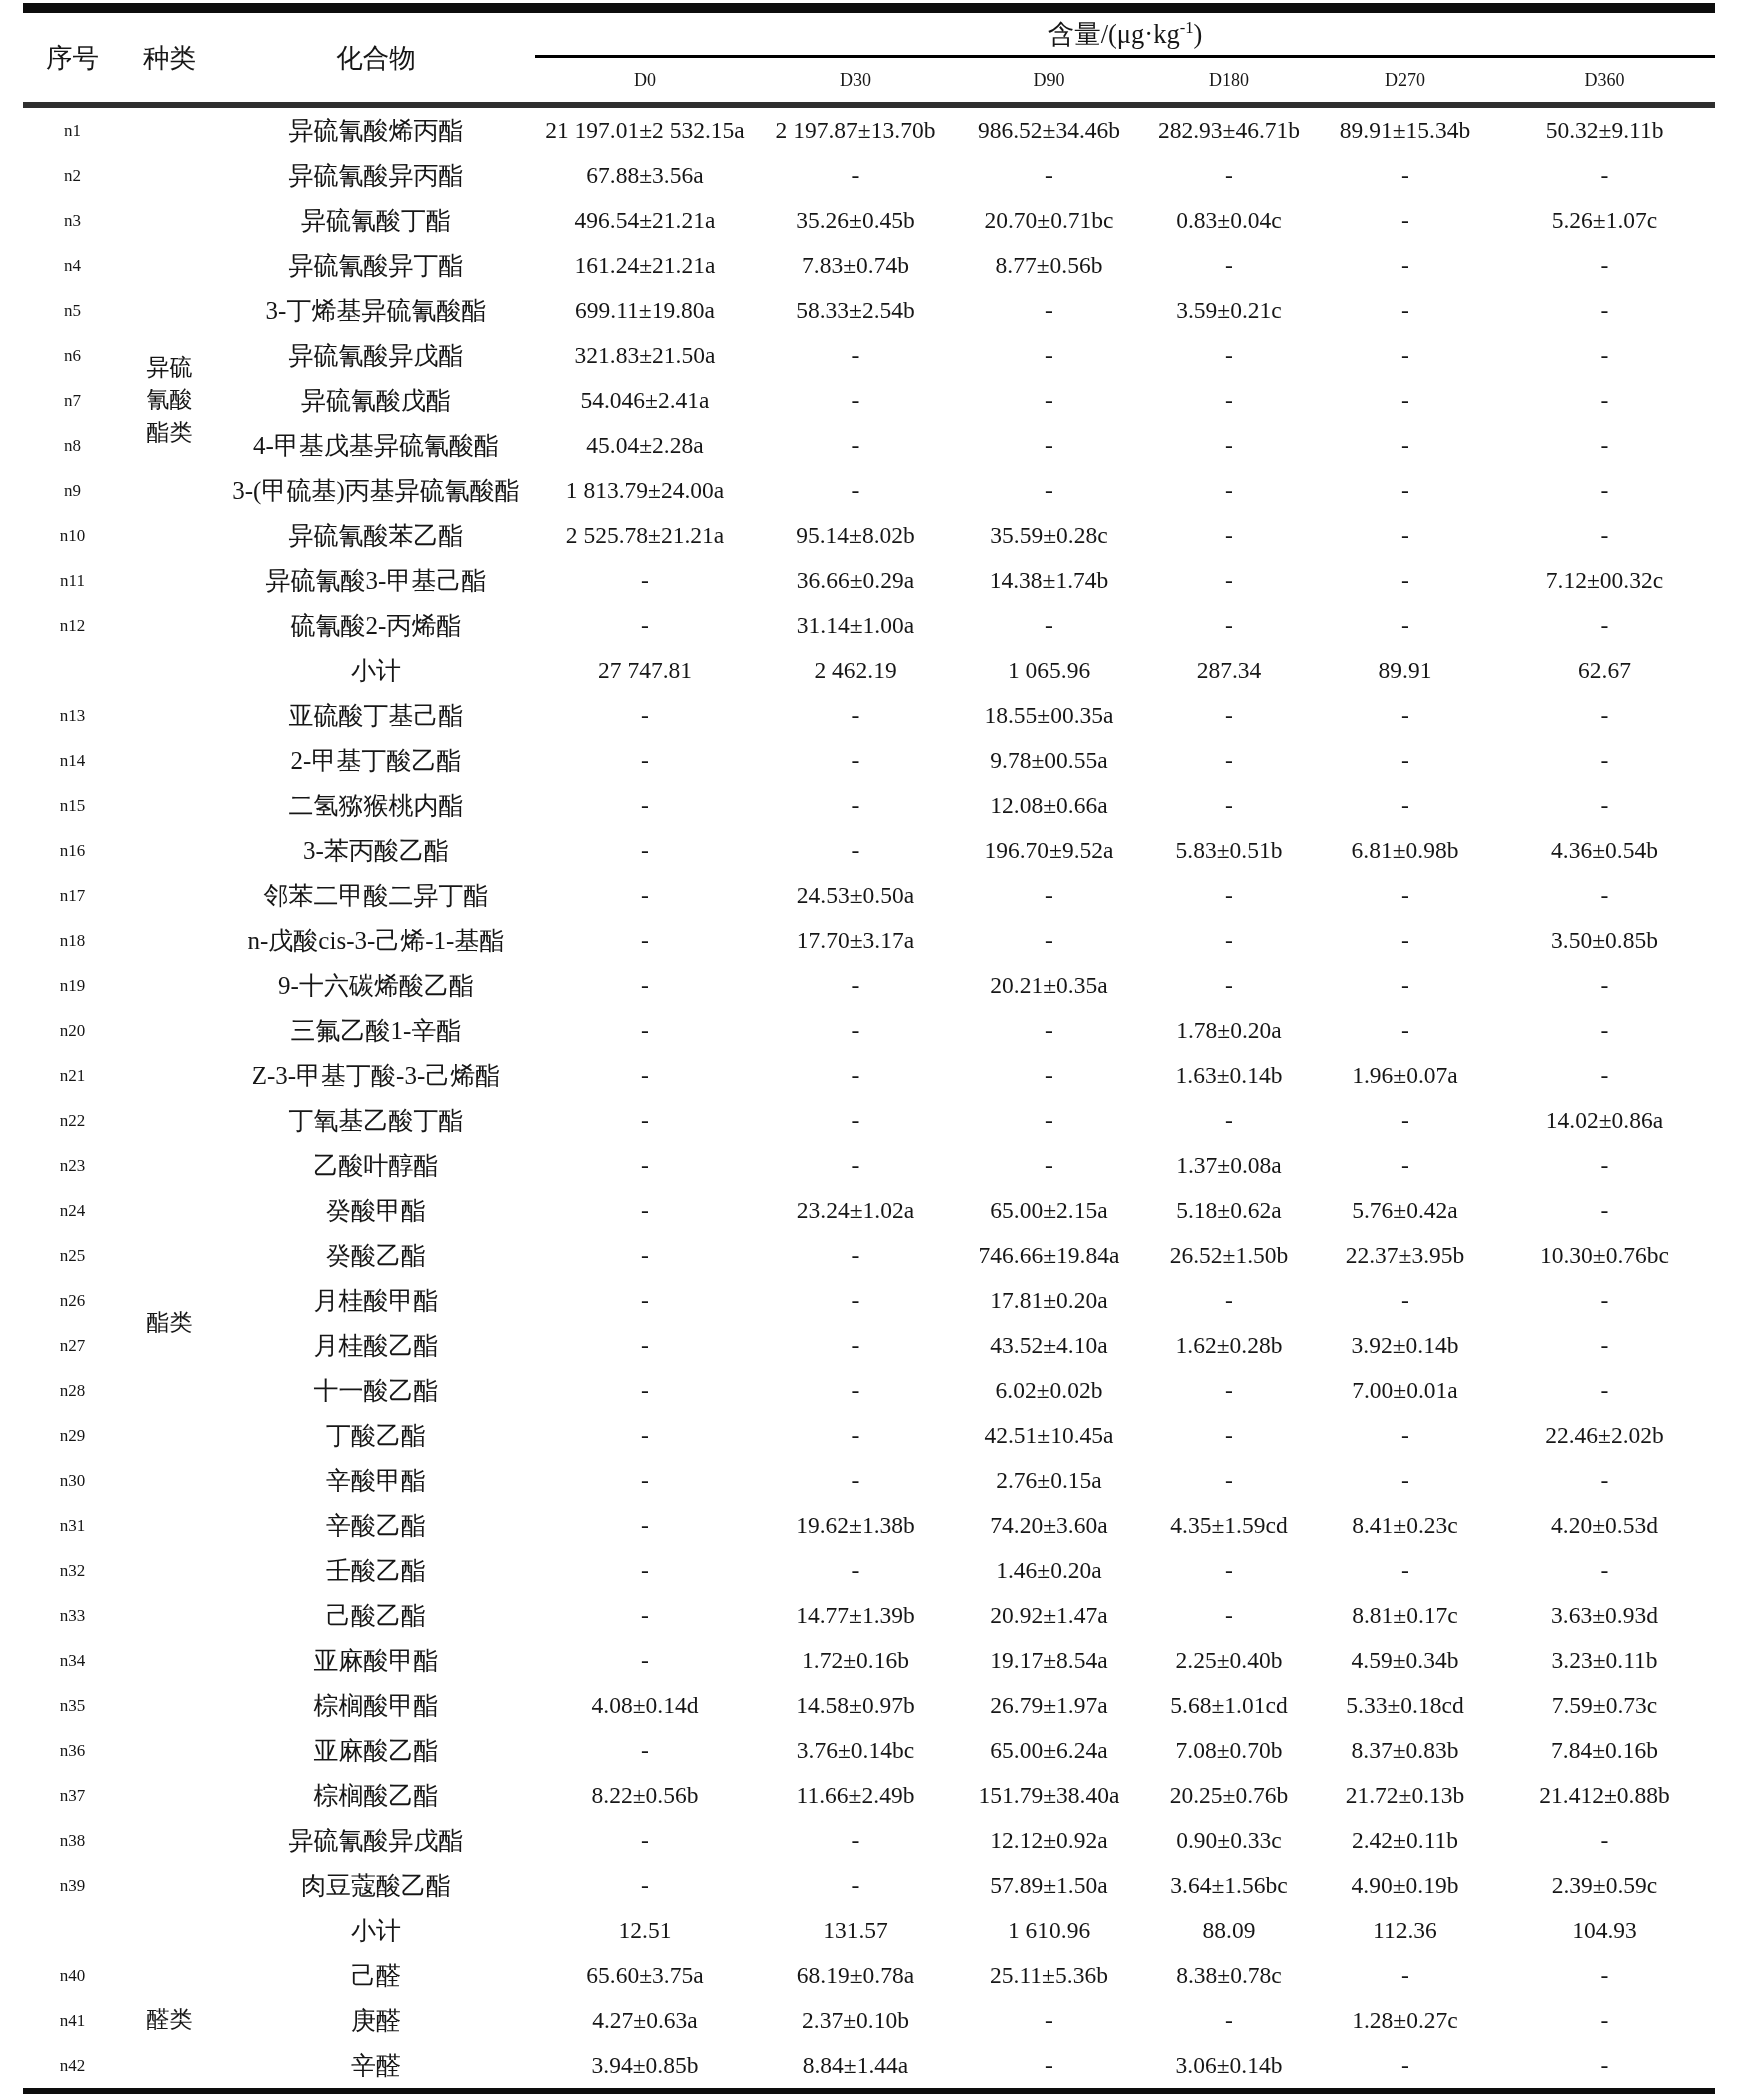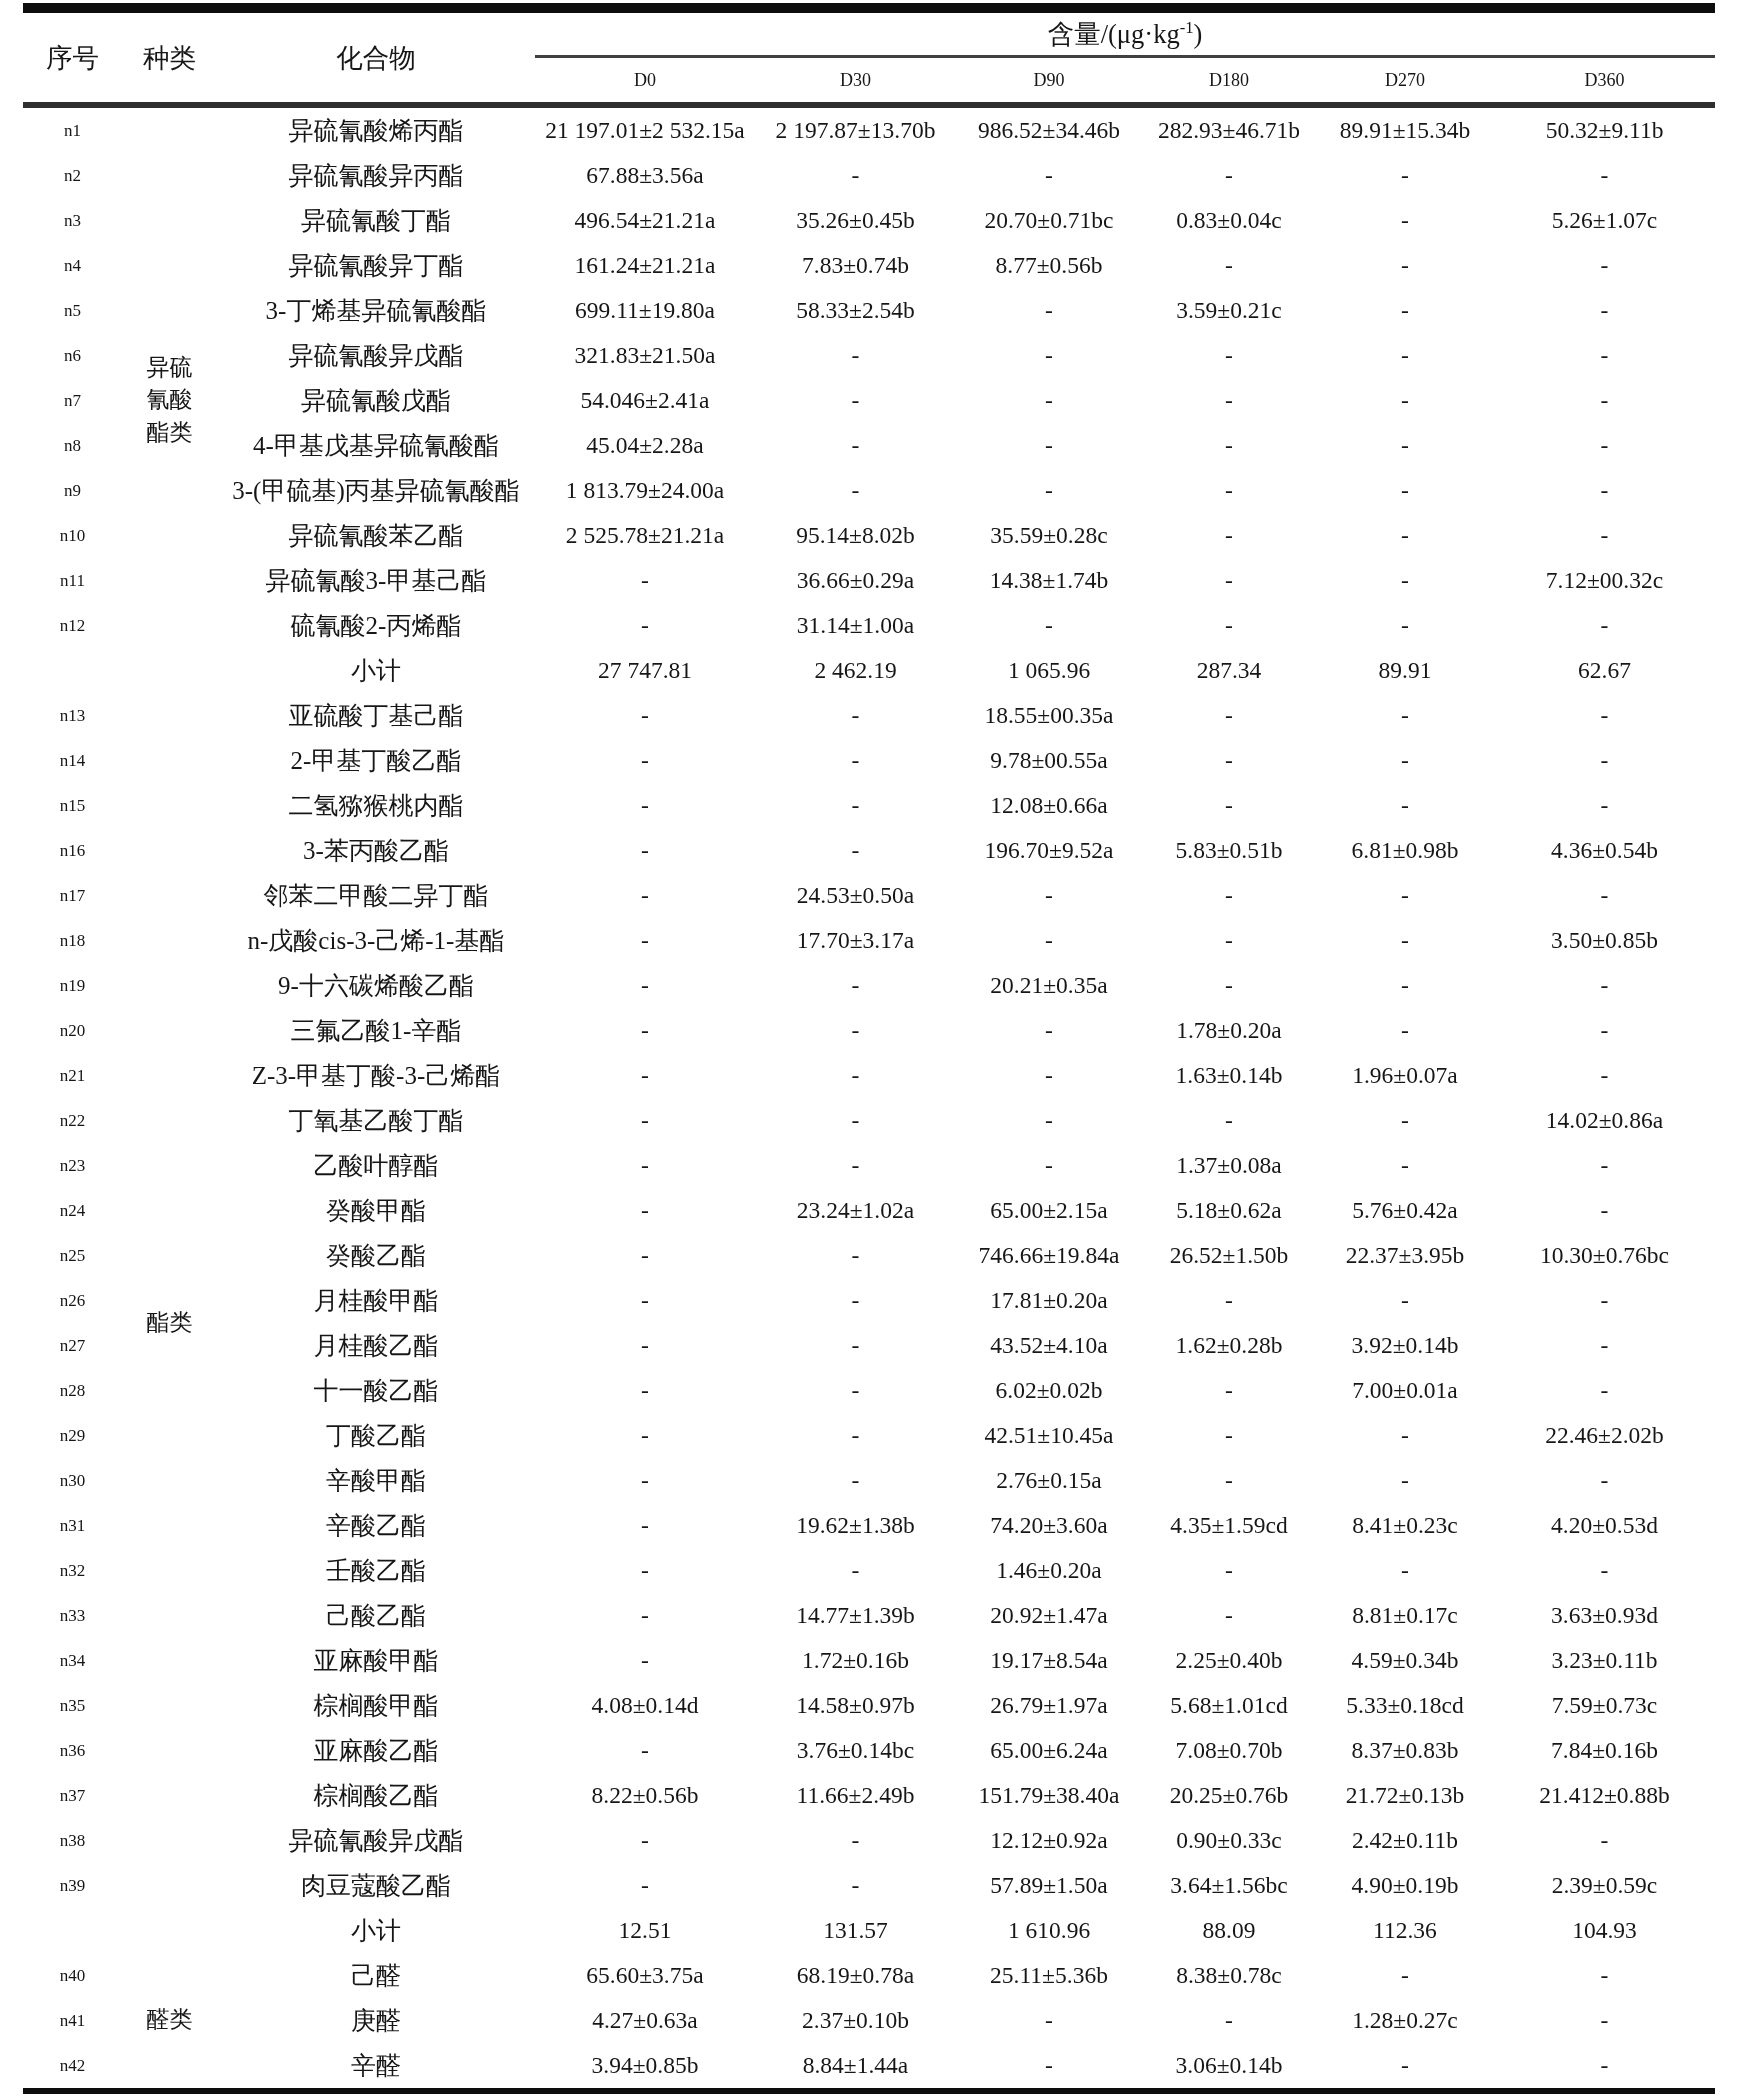"含量/(μg·kg-1)" th.content-header { border-bottom: 3px solid #404040 -> 3px solid #000000 }
